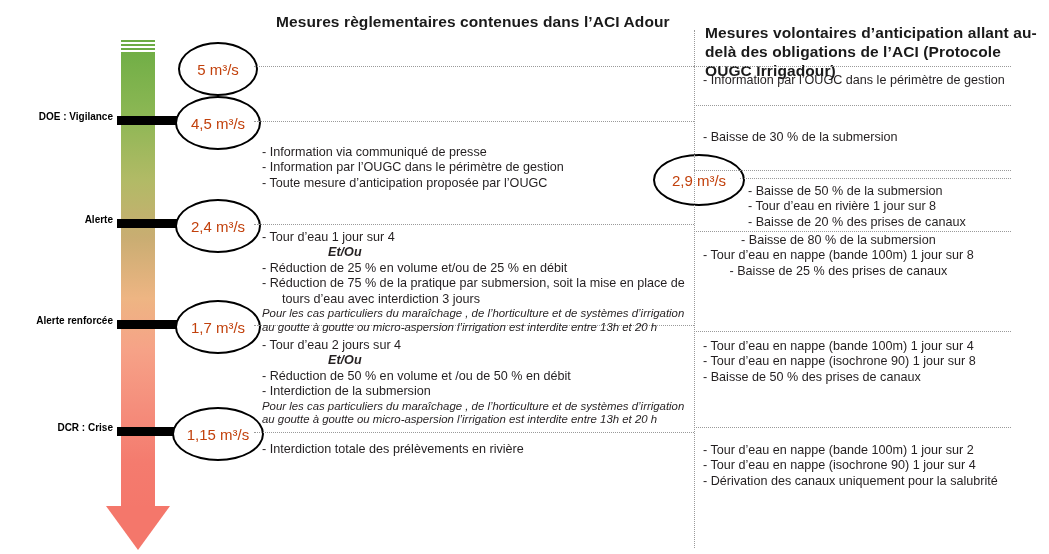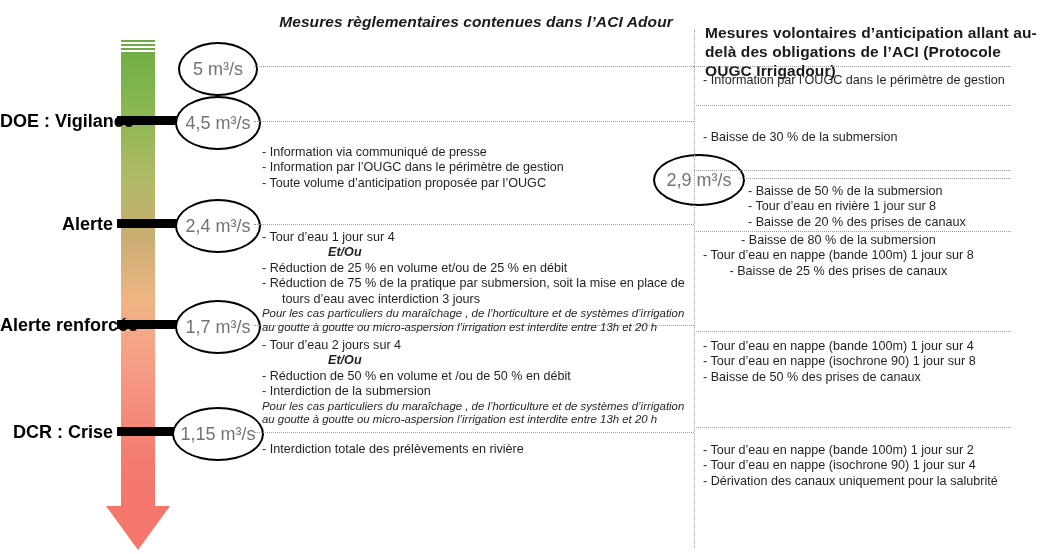"Mesures règlementaires contenues dans" #title-mid { font-style: italic -> none; text-align: center -> left }
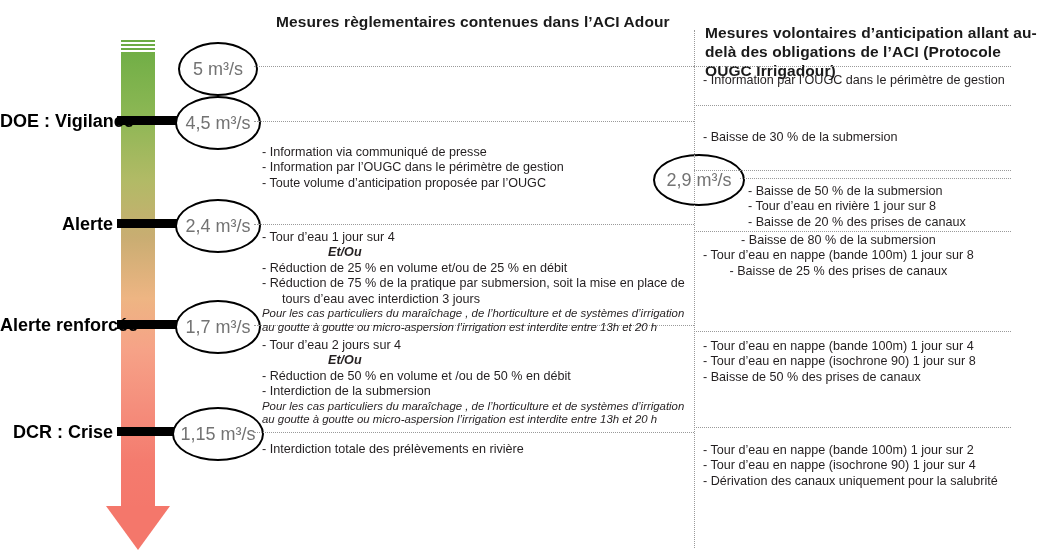"5 m³/s" .ellipse { color: #737373 -> #c2410c; font-size: 18px -> 15px }
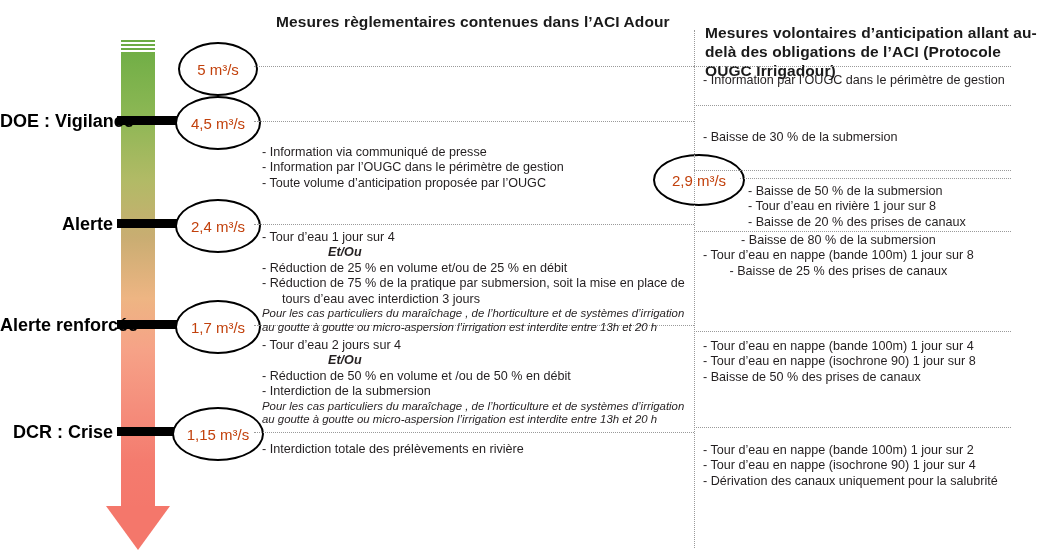"DOE : Vigilance" .level-label { font-size: 18px -> 10px }
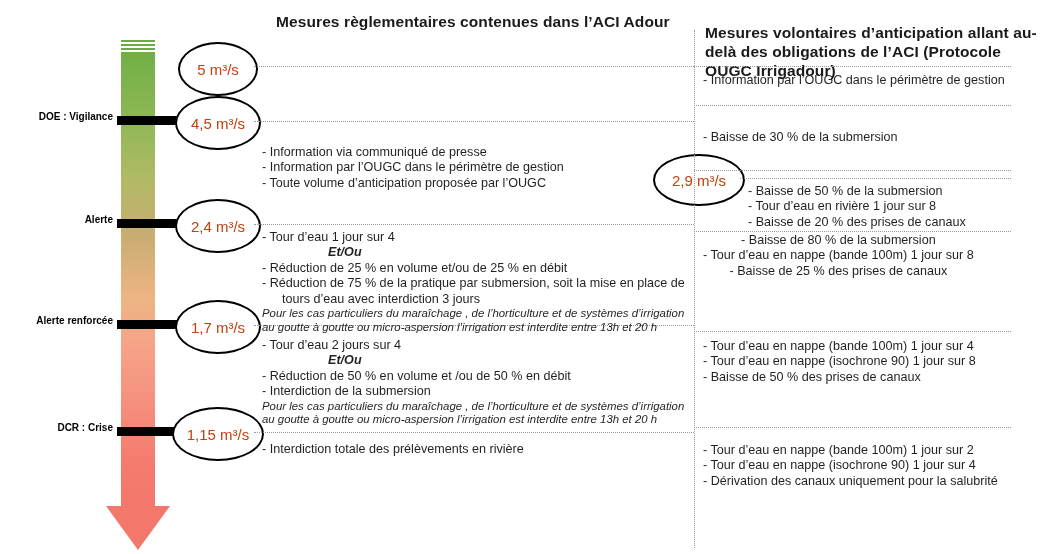"- Toute volume" span { text: volume -> mesure }
